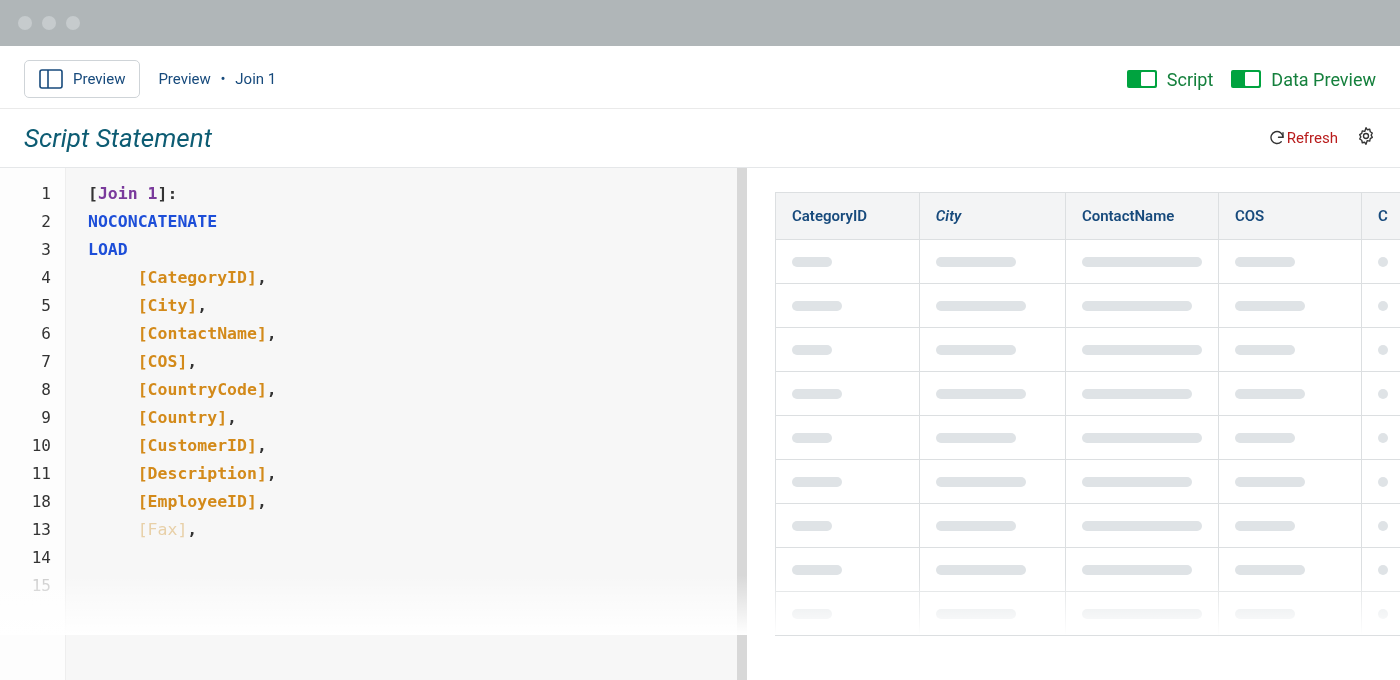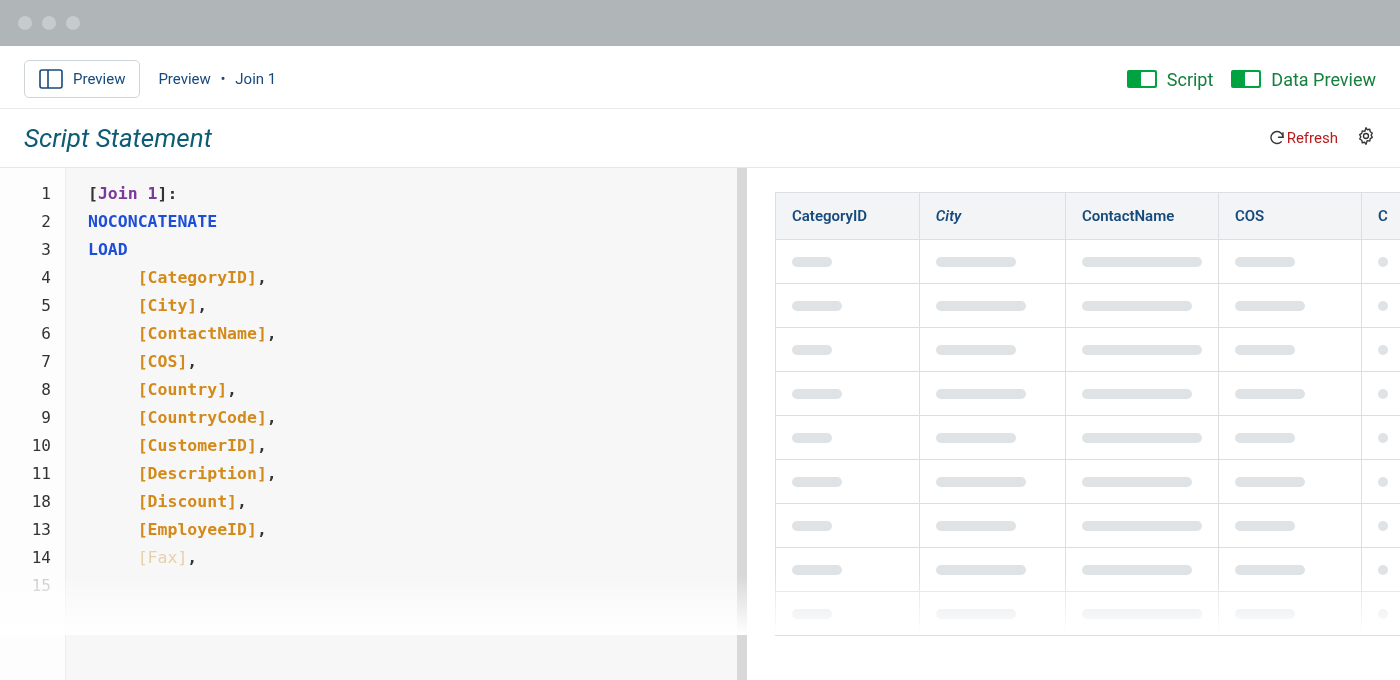"[Country]," div.line { order: before "[CountryCode]," -> after "[CountryCode]," }
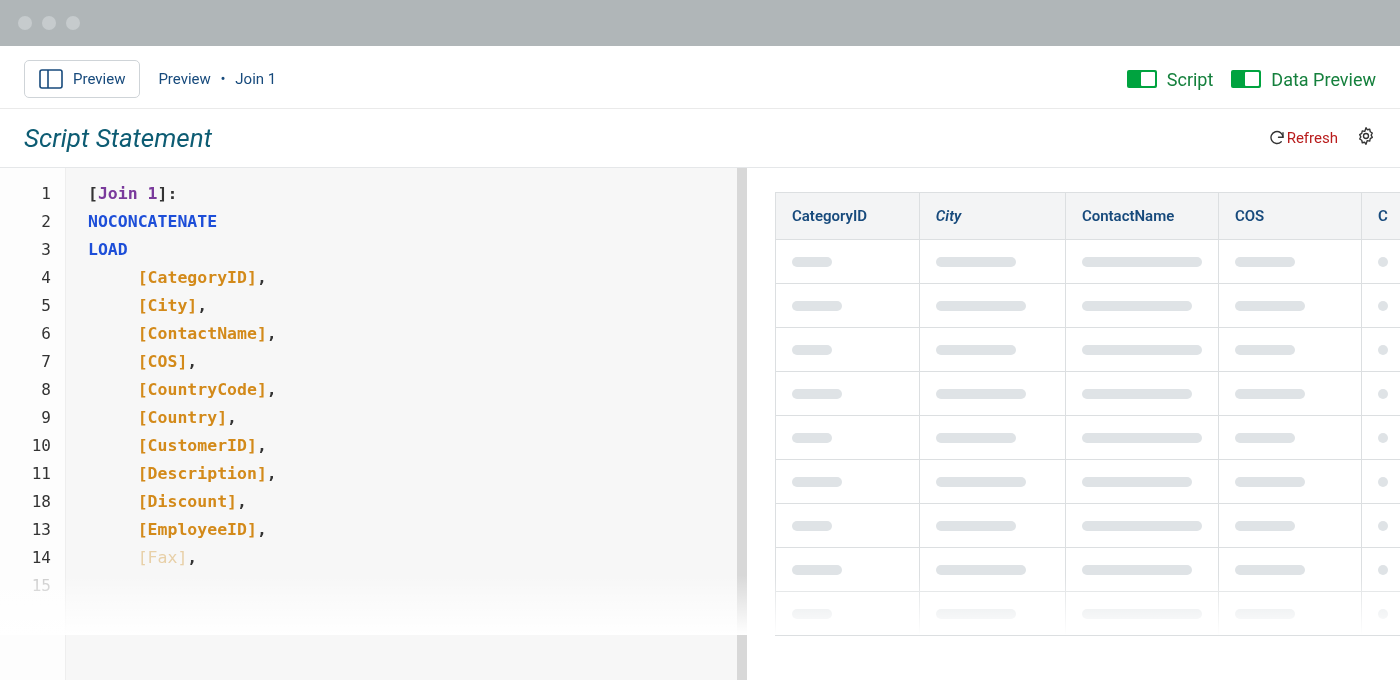"[Discount]," div.line { html: <div> <span>[Discount]</span><span>,</span></div> -> none }
